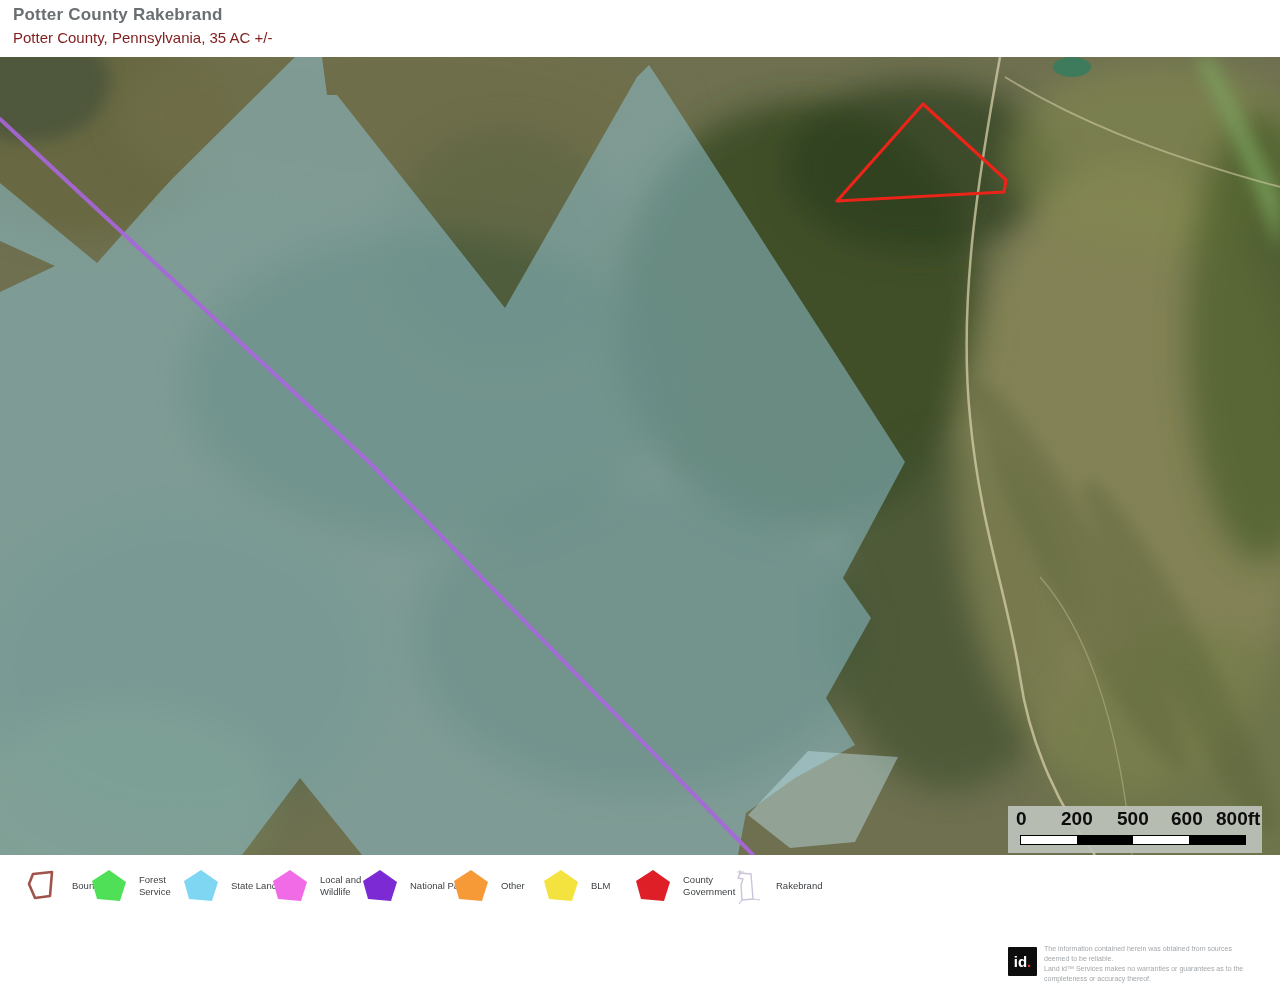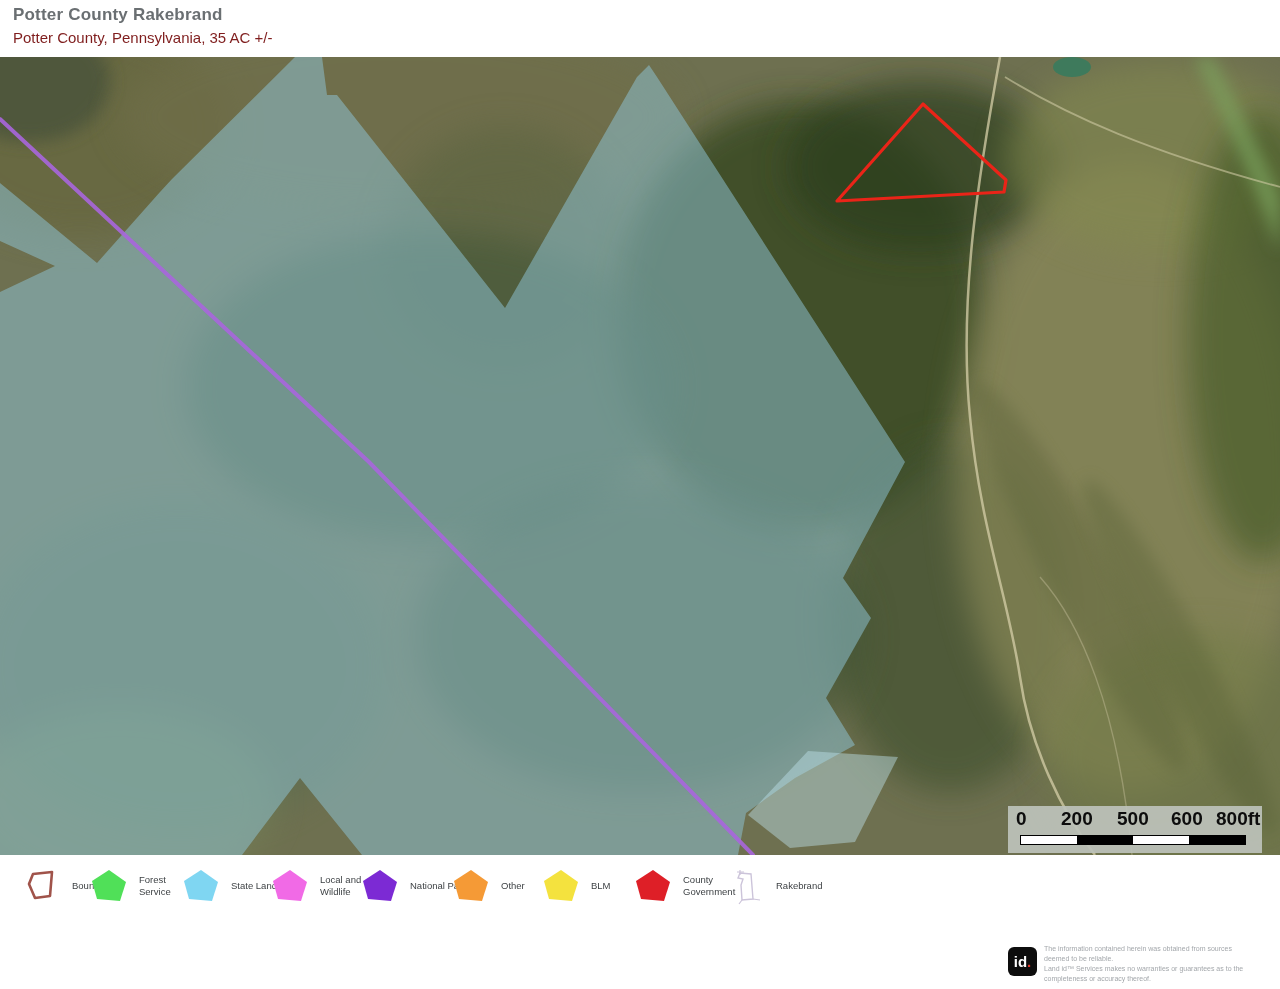"id" .logo { border-radius: 6px -> 1px }
